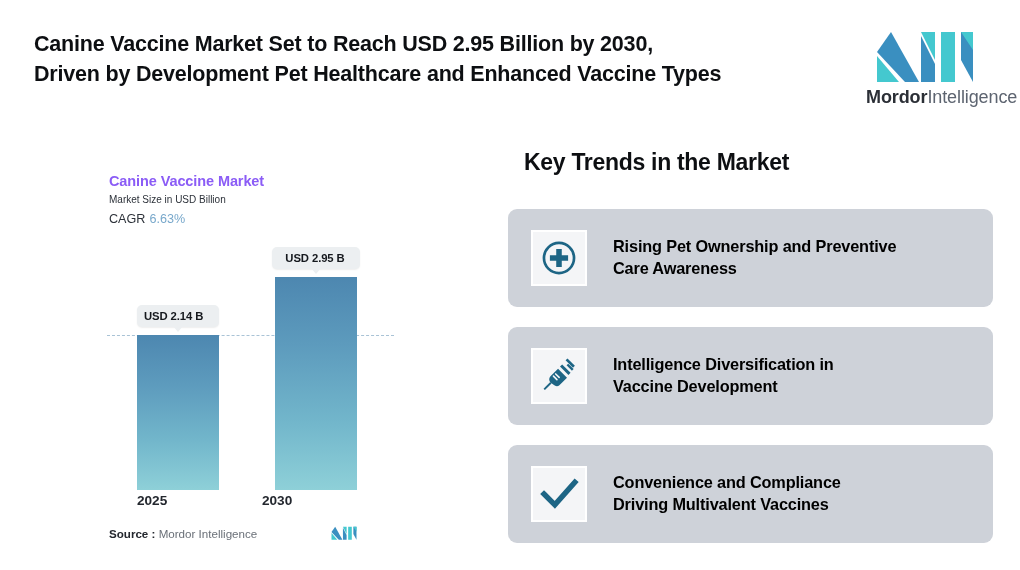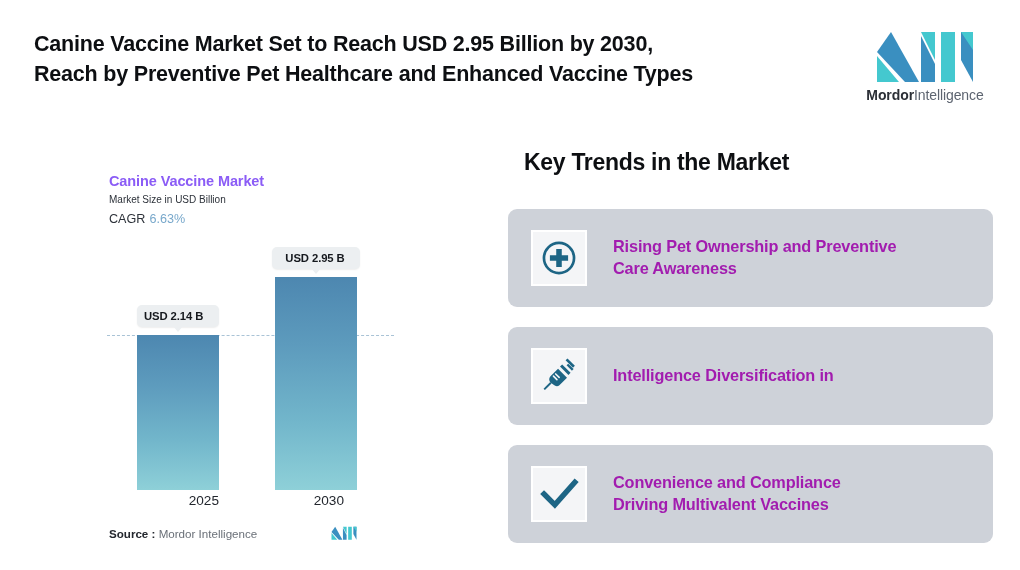"Reach by Preventive Pet Healthcare" div { text: Reach by Preventive -> Driven by Development }
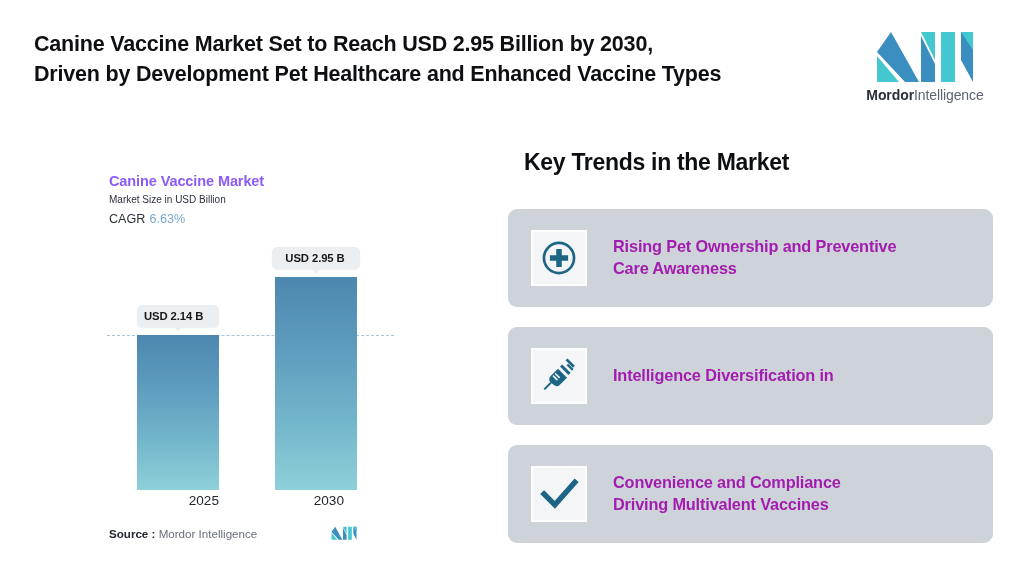"MordorIntelligence" .logo-word { font-size: 14px -> 18px }
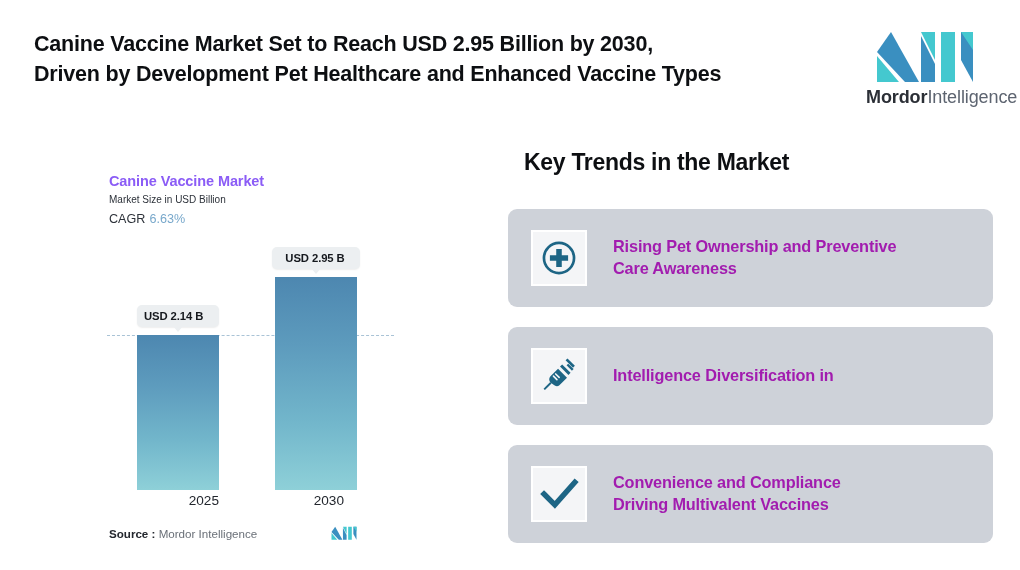"Rising Pet Ownership and Preventive" .card-text { color: #a21caf -> #000000 }
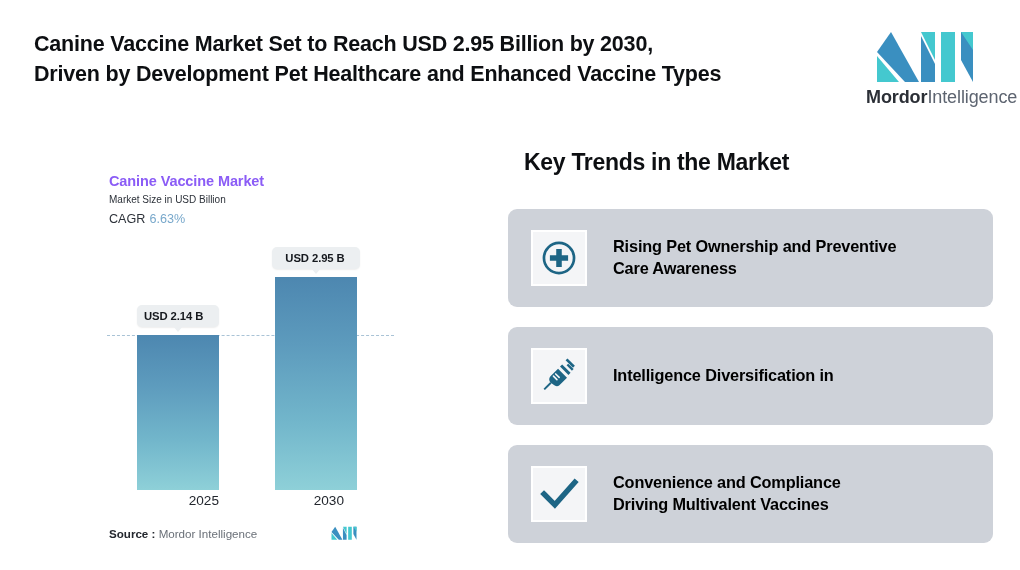"Vaccine Development" div { html: none -> <div>Vaccine Development</div> }
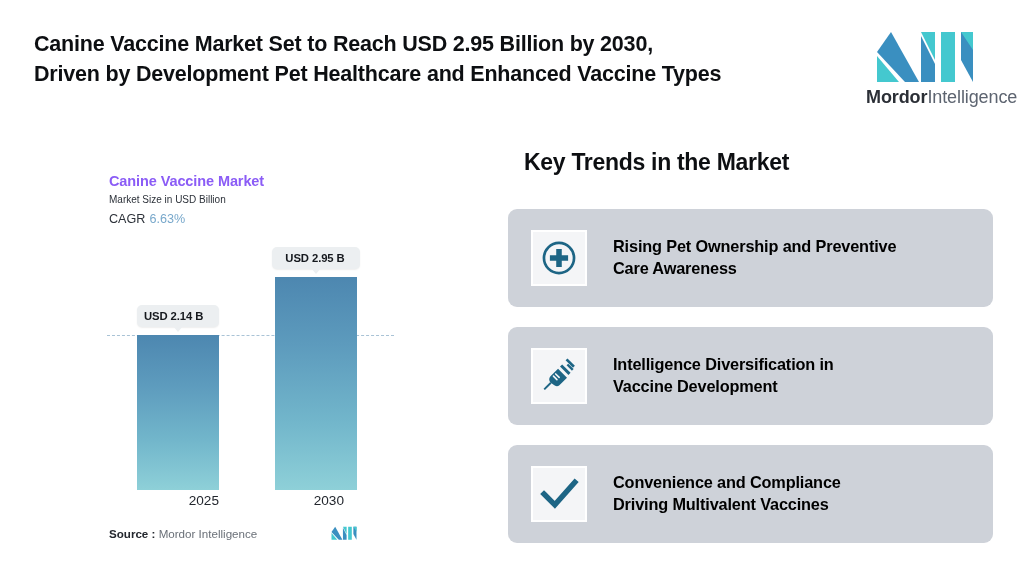"2025" .xlab { font-weight: 400 -> 700; text-align: right -> left }
